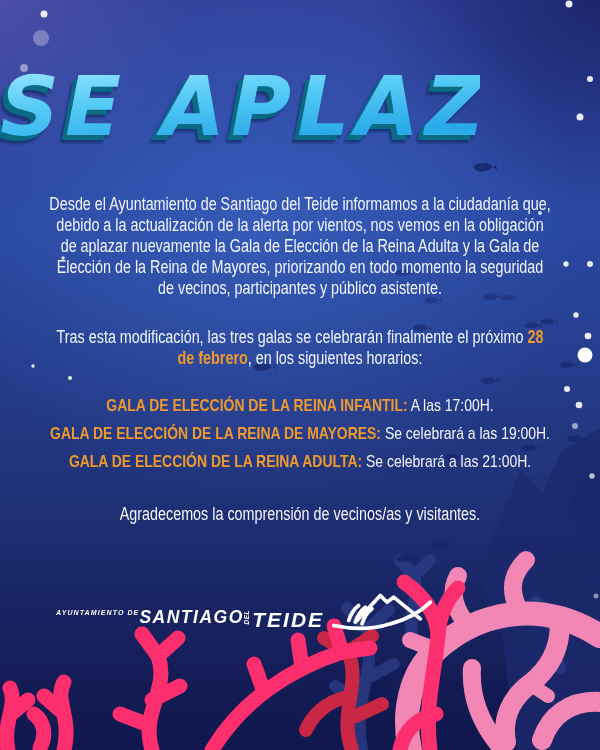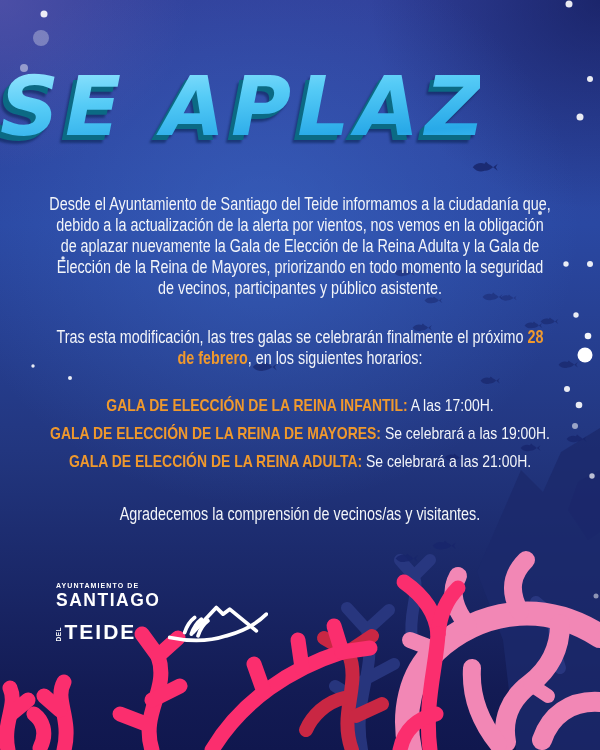"SANTIAGO" .logo-text { flex-direction: column -> row; font-style: none -> italic }
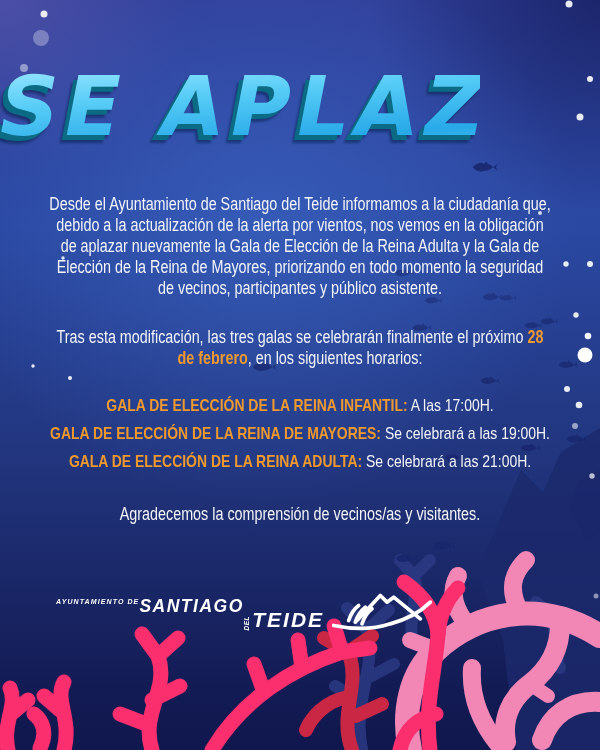"TEIDE" .logo-row { align-items: flex-end -> flex-start; margin-top: 11px -> 0 }
